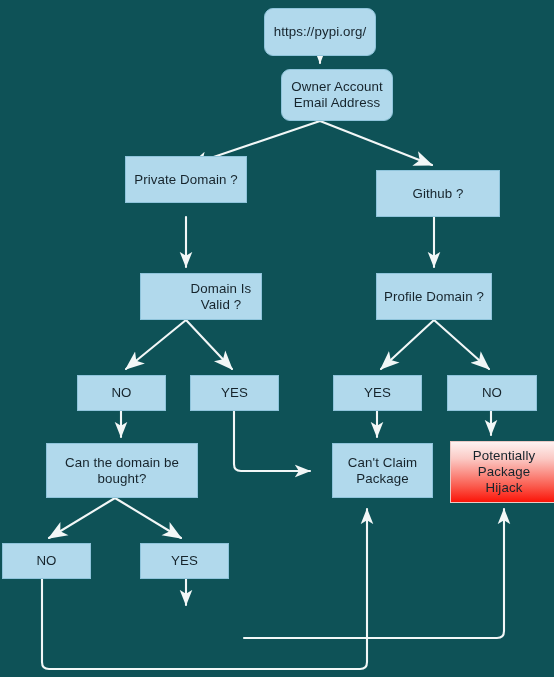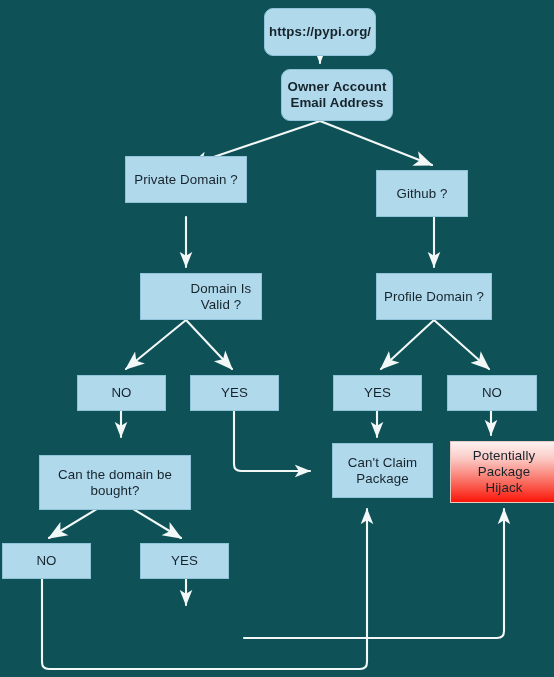"https://pypi.org/" .node.rounded { font-weight: bold -> none }
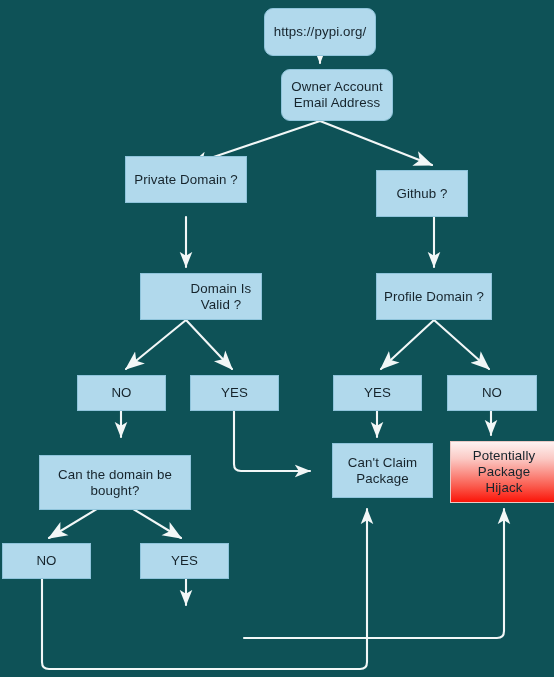"Github ?" div.node { width: 92px -> 124px }
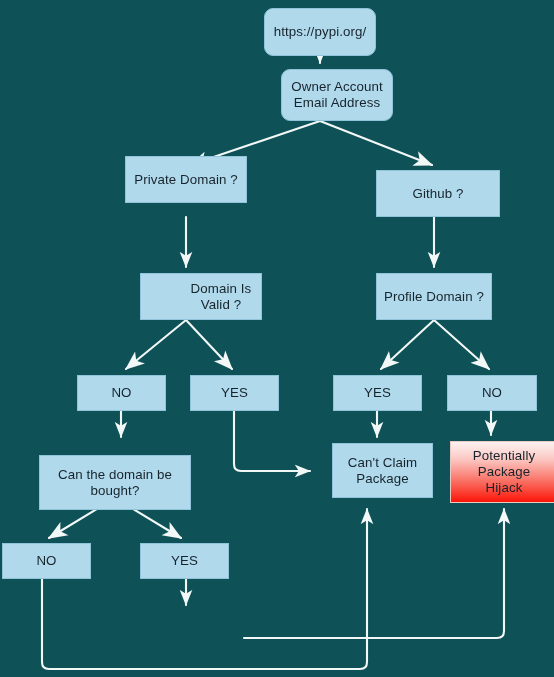"Can the domain be" div.node { left: 39px -> 46px; margin-top: 12px -> none }
